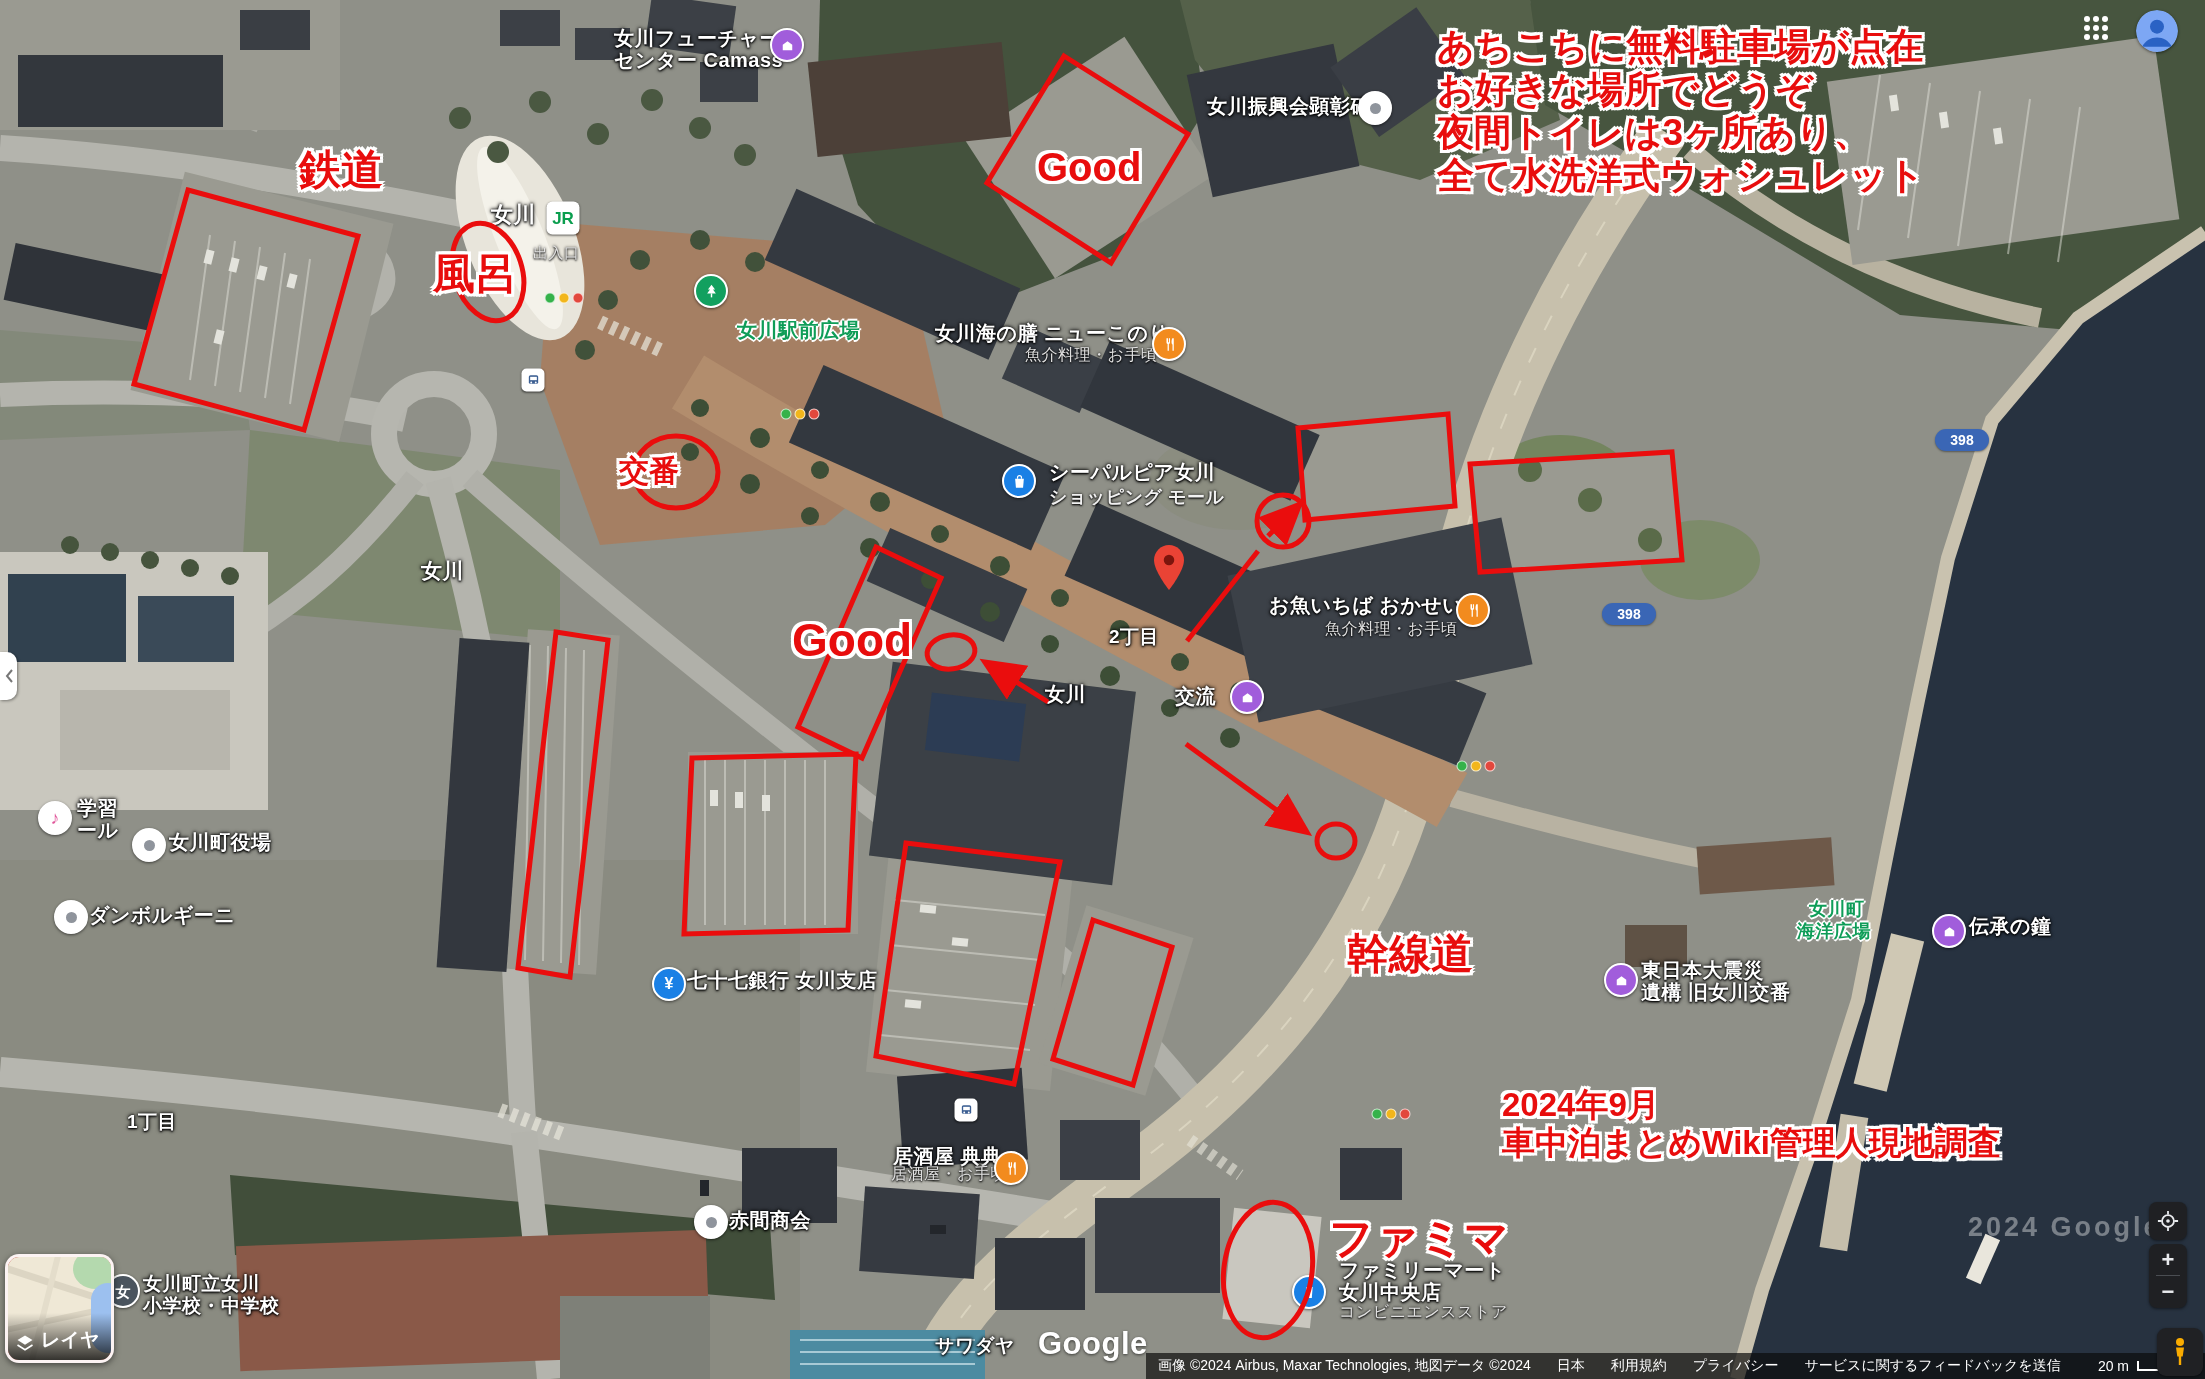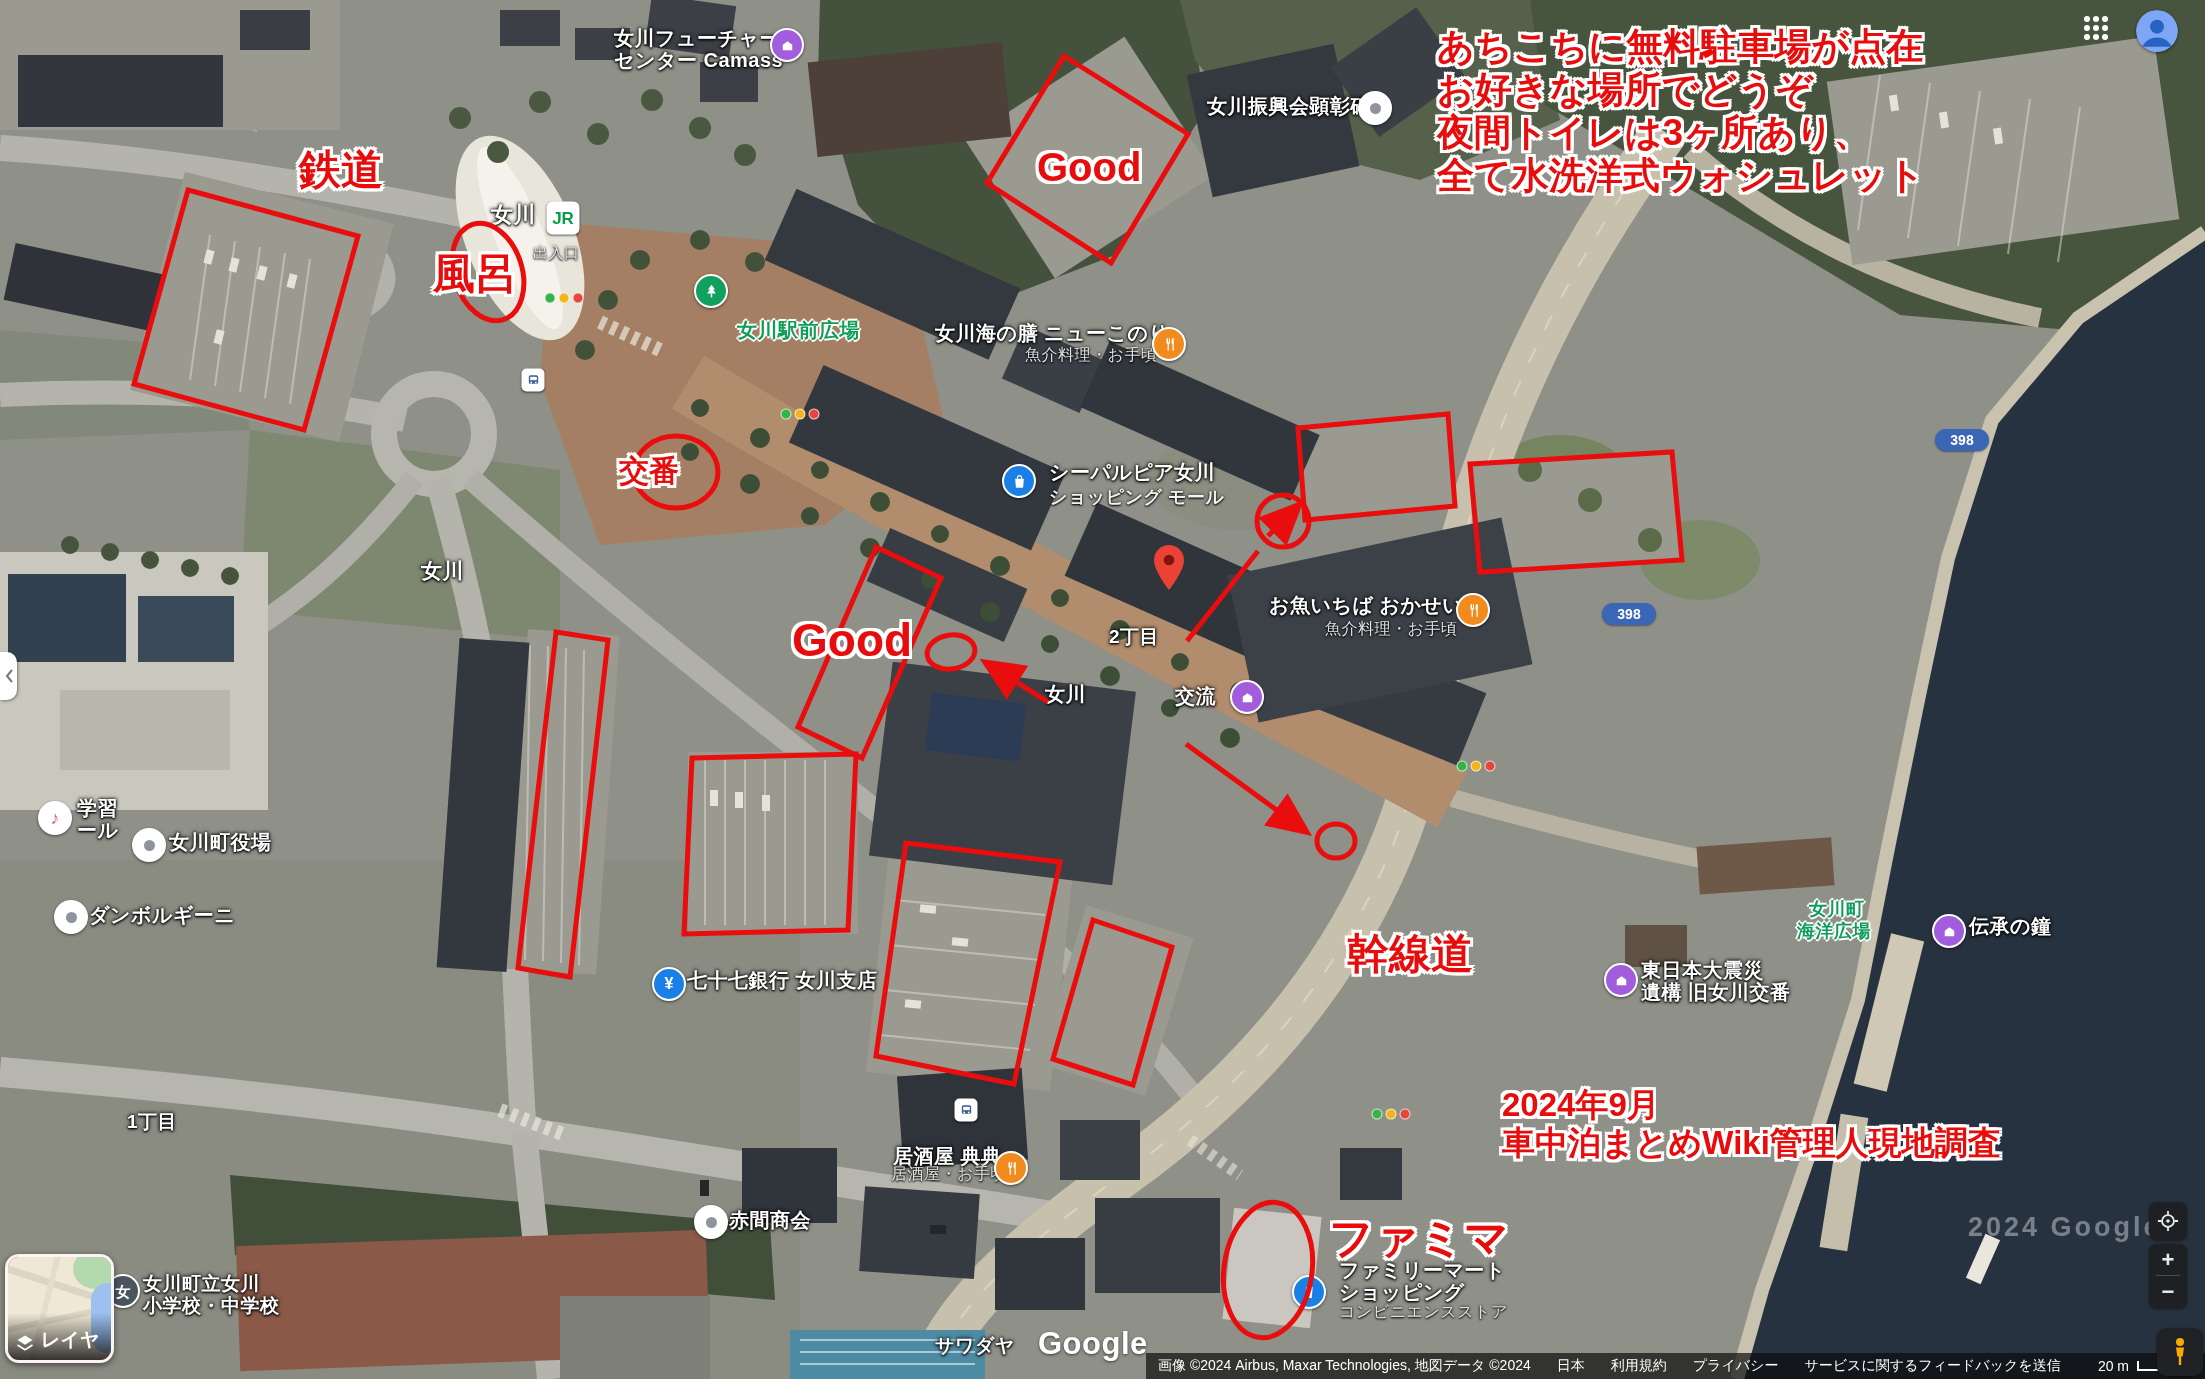"ショッピング" div.map-label { text: ショッピング -> 女川中央店 }
